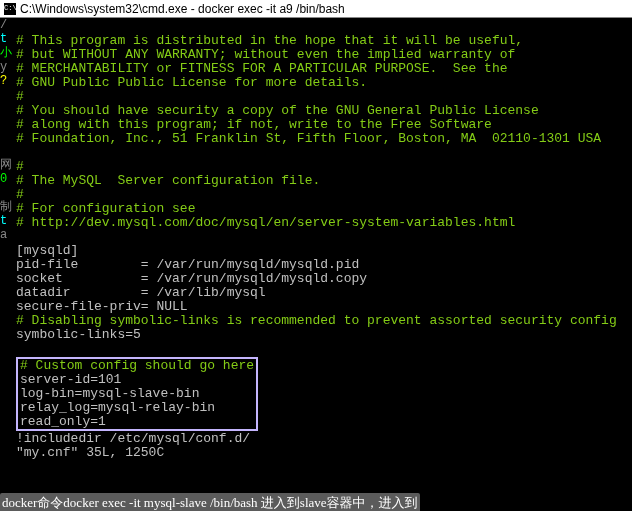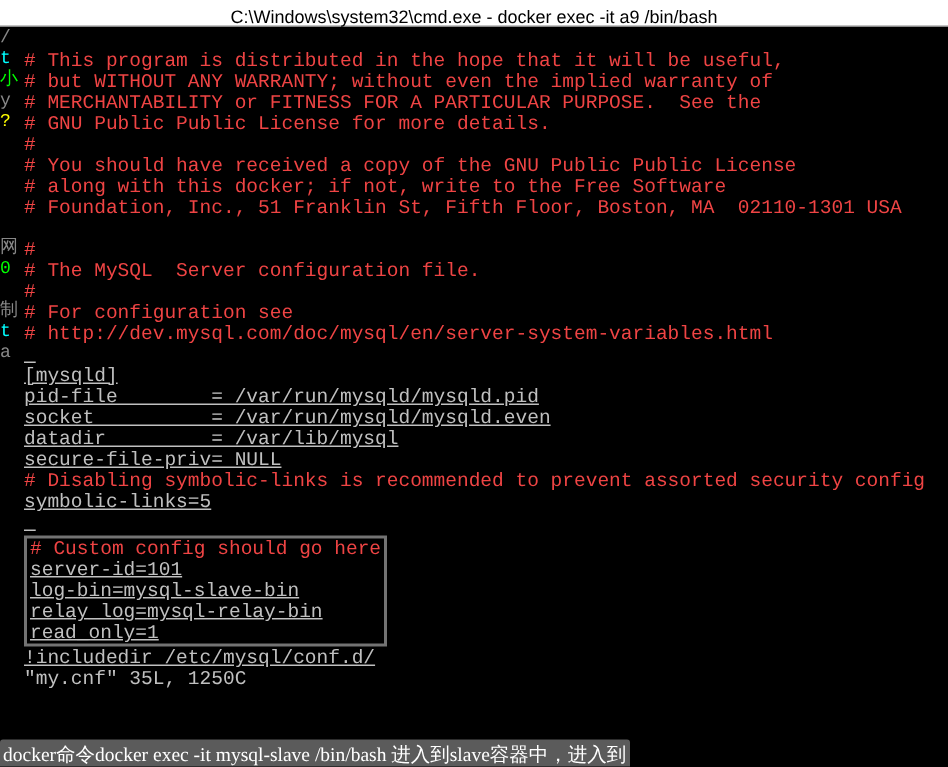"C:\Windows\system32\cmd.exe - docker" .title-bar { flex-direction: column -> none }
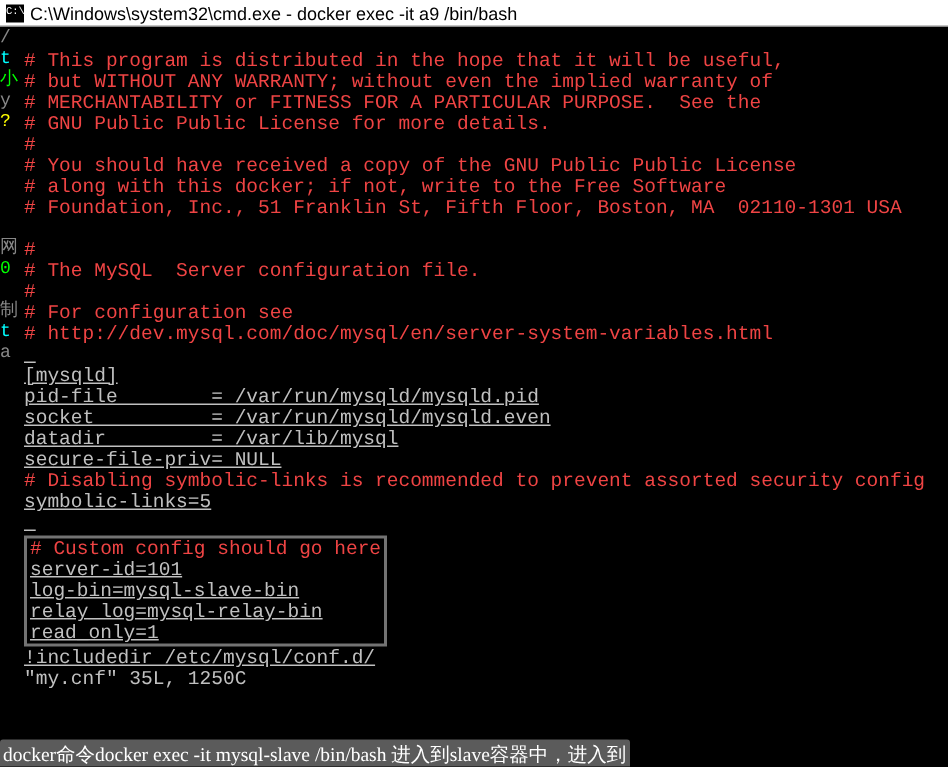"# This program is distributed" .comment { color: #ef4444 -> #84cc16 }
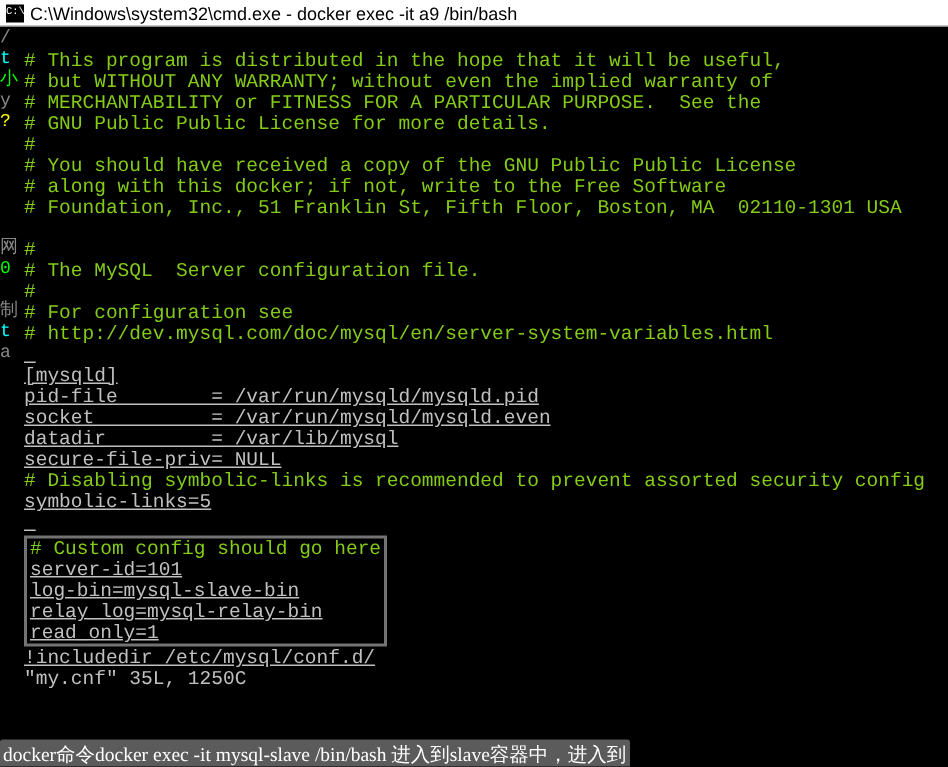"# You should have received" span.comment { text: received a copy of the GNU Public -> security a copy of the GNU General }
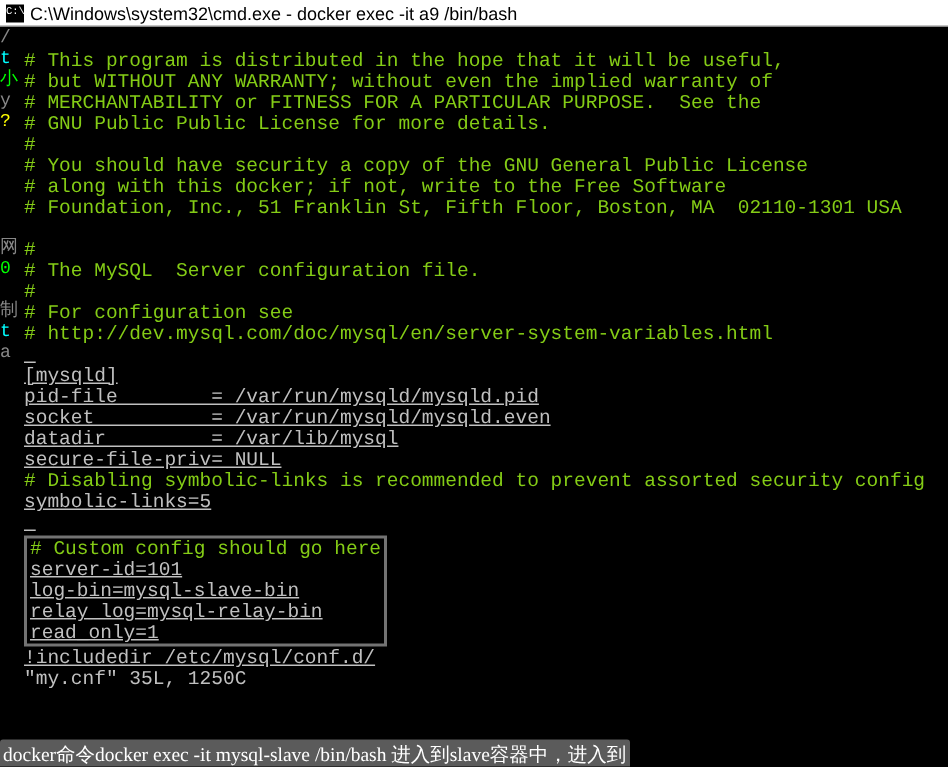"# along with this docker;" span.comment { text: docker -> program }
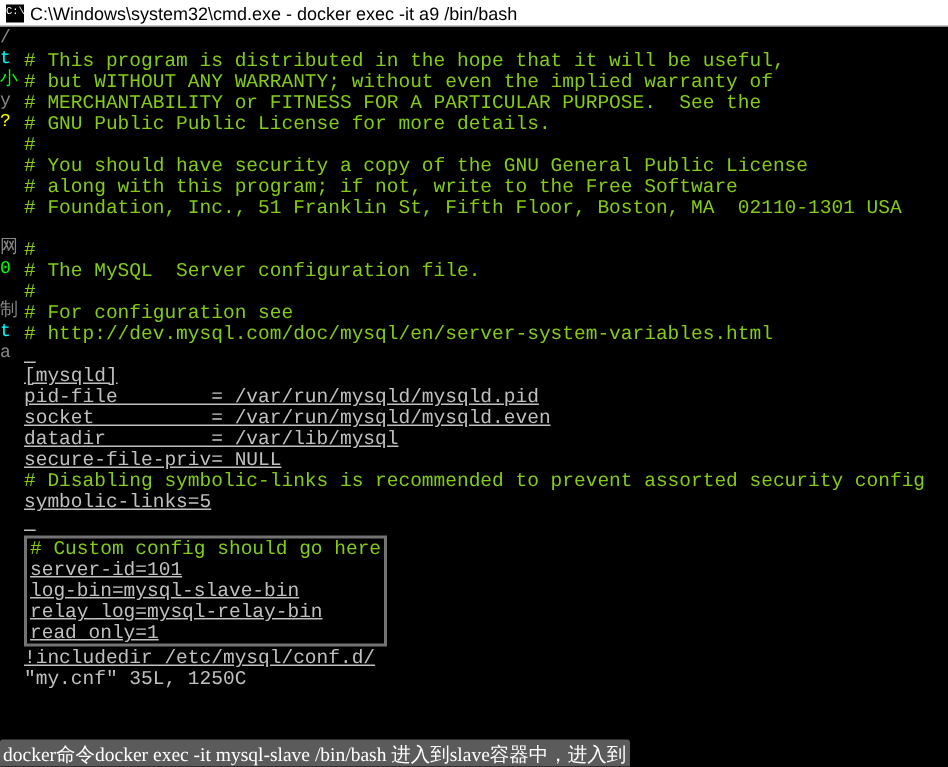"[mysqld]" .plain { text-decoration: underline -> none }
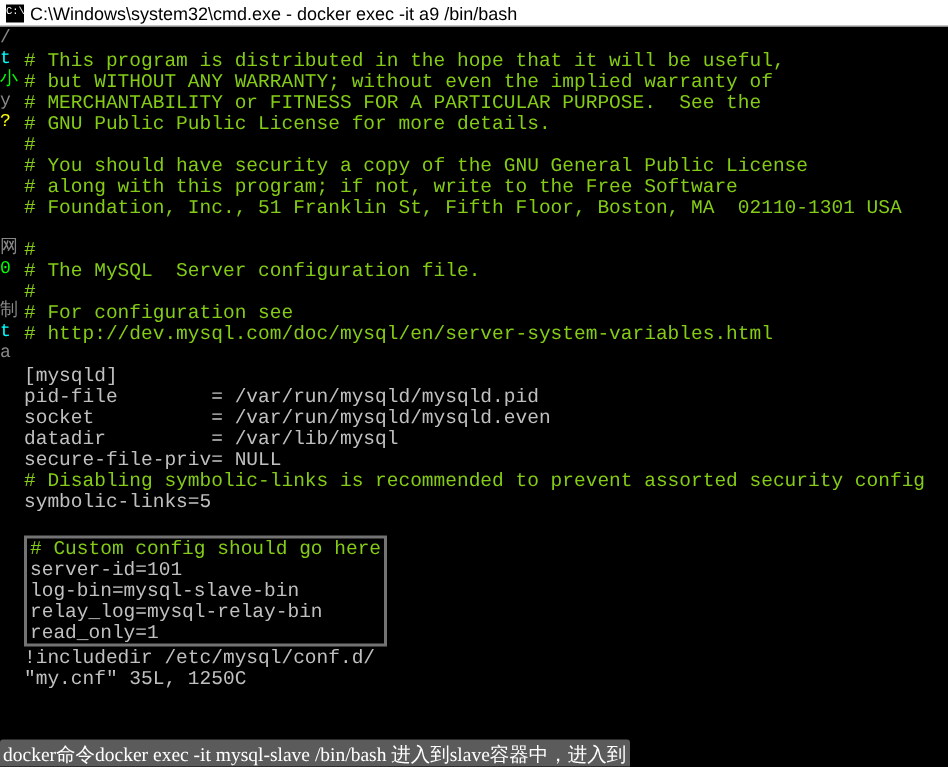"socket = /var/run/mysqld/mysqld.even" span.plain { text: /var/run/mysqld/mysqld.even -> /var/run/mysqld/mysqld.copy }
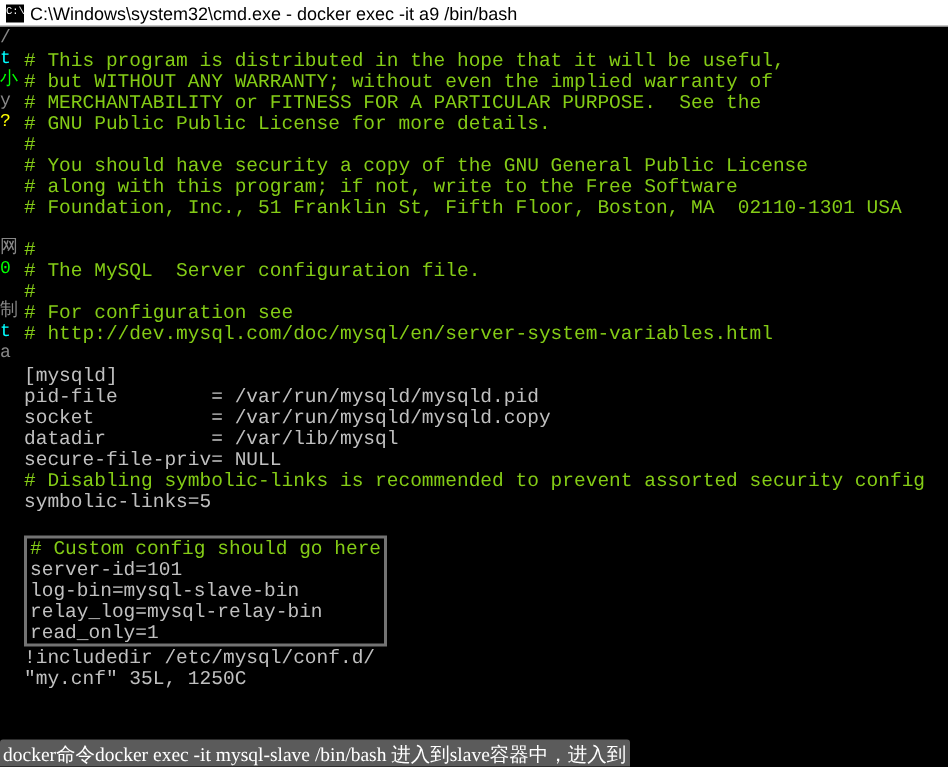"# Custom config should go" .red-box { border: 2px solid #737373 -> 2px solid #c4b5fd }
